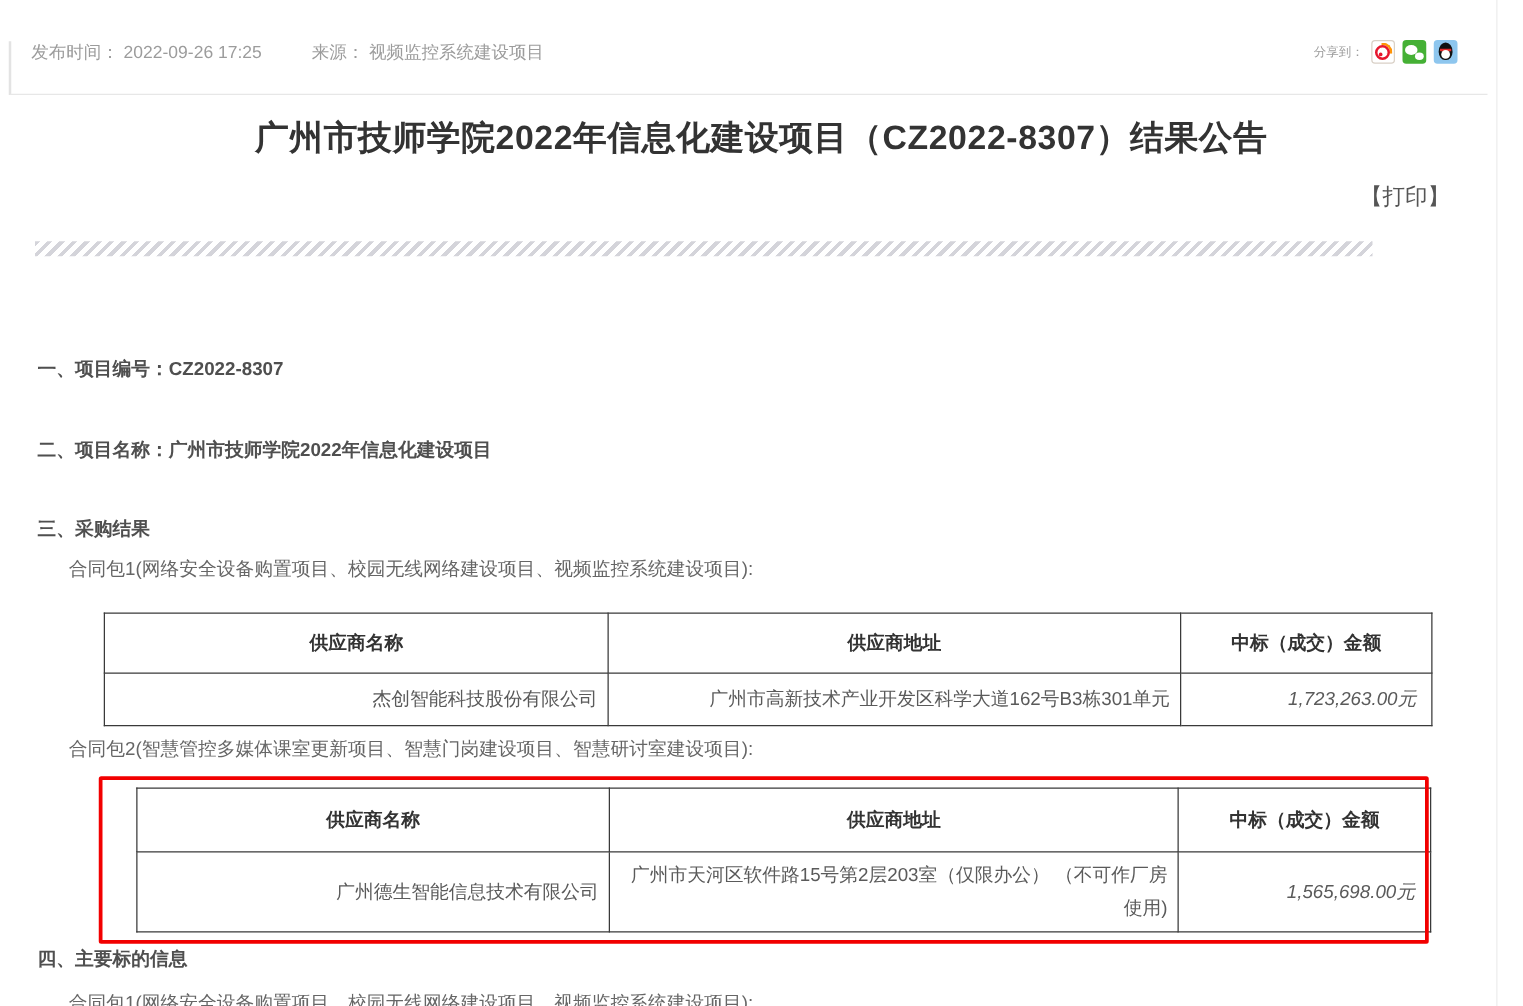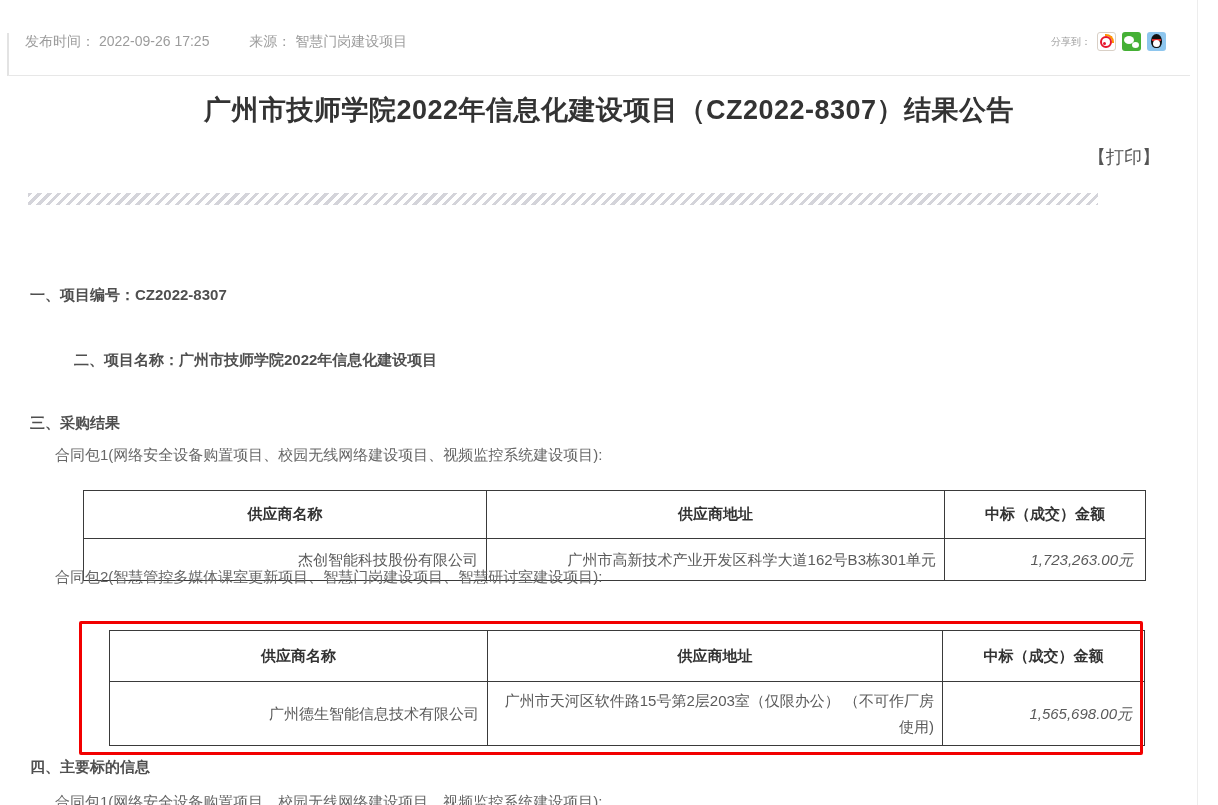"智慧门岗建设项目" span.val { text: 智慧门岗 -> 视频监控系统 }
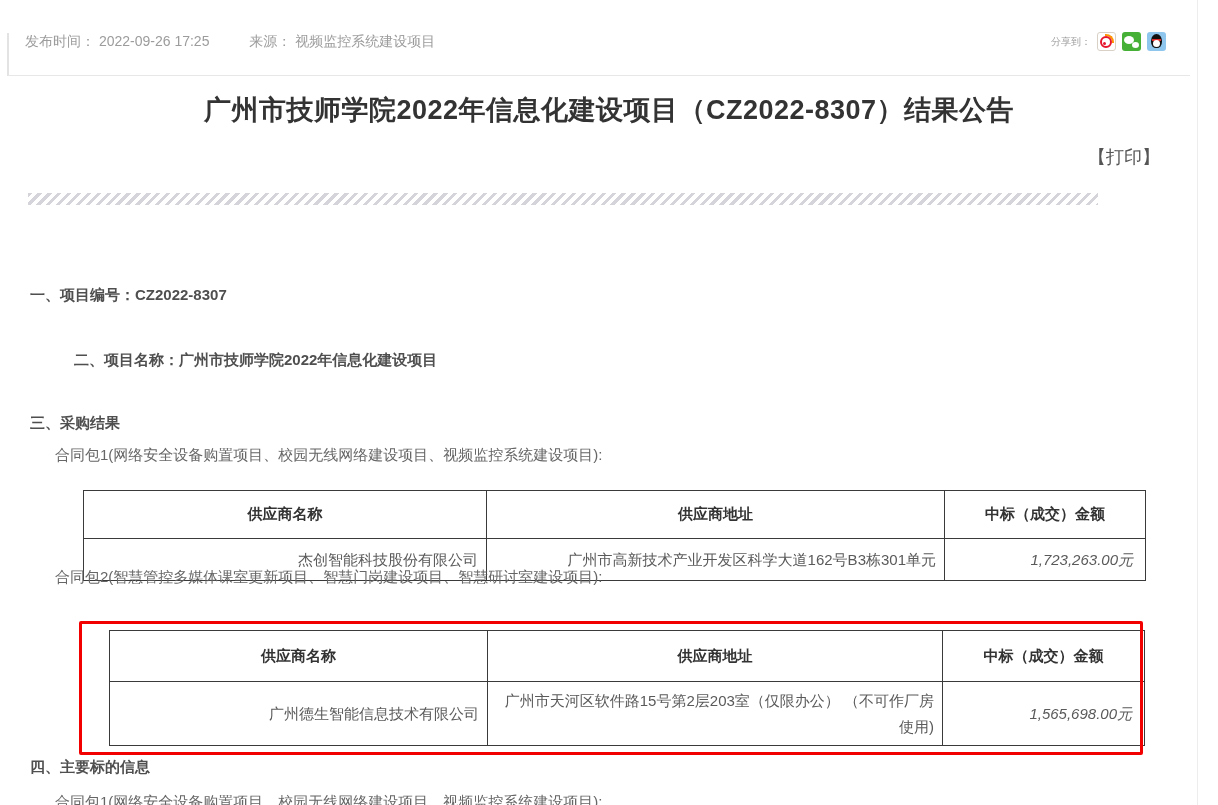"二、项目名称：广州市技师学院2022年信息化建设项目" div.abs { margin-left: 44px -> none }
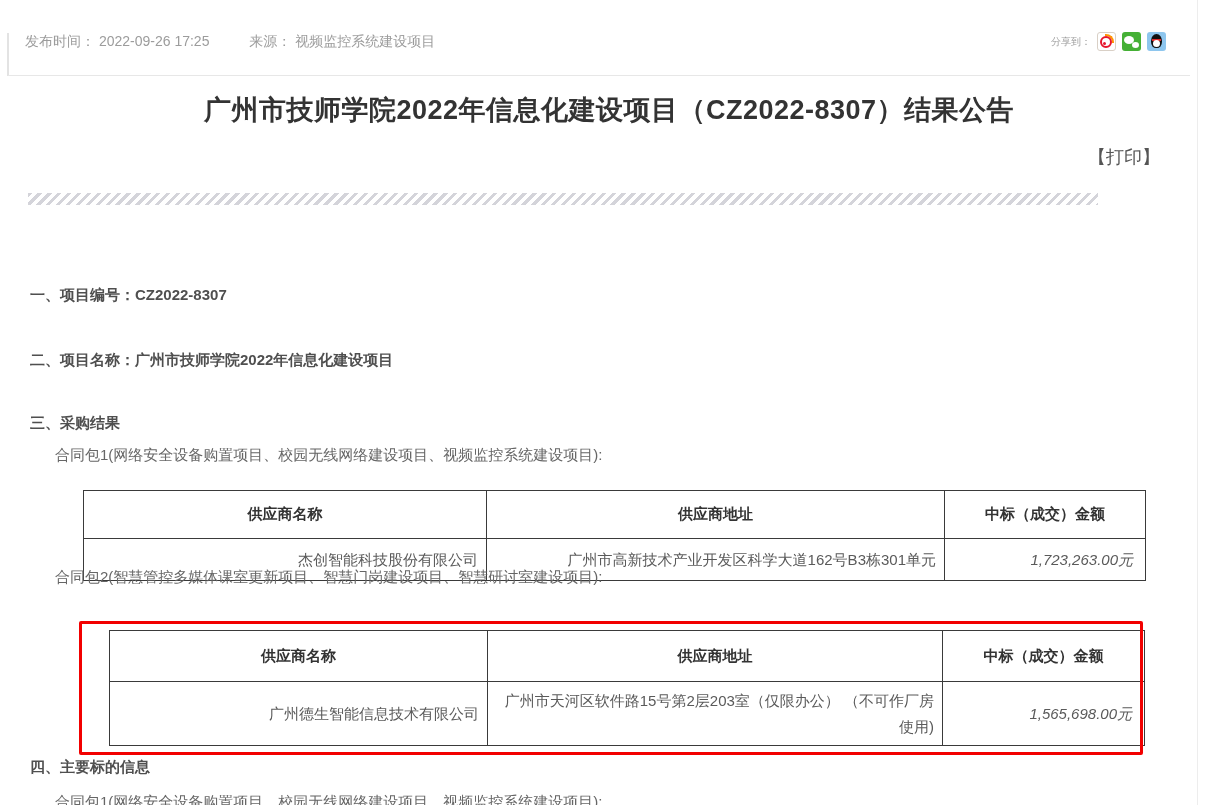"合同包2(智慧管控多媒体课室更新项目、智慧门岗建设项目、智慧研讨室建设项目):" div.abs { top: 568px -> 590px }
